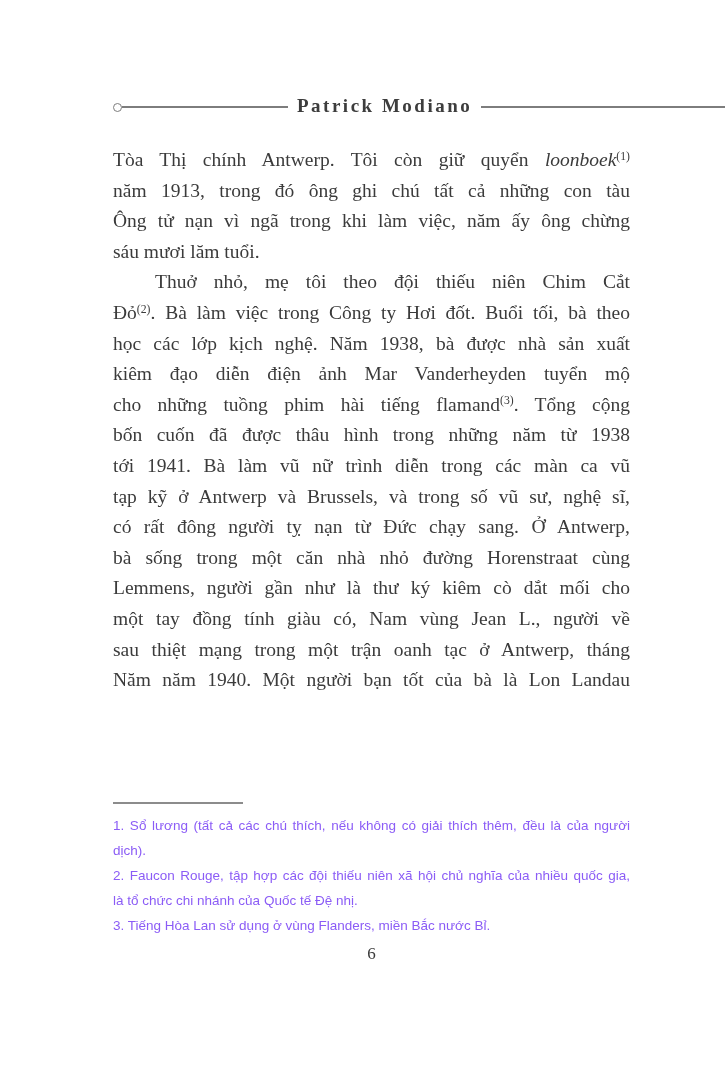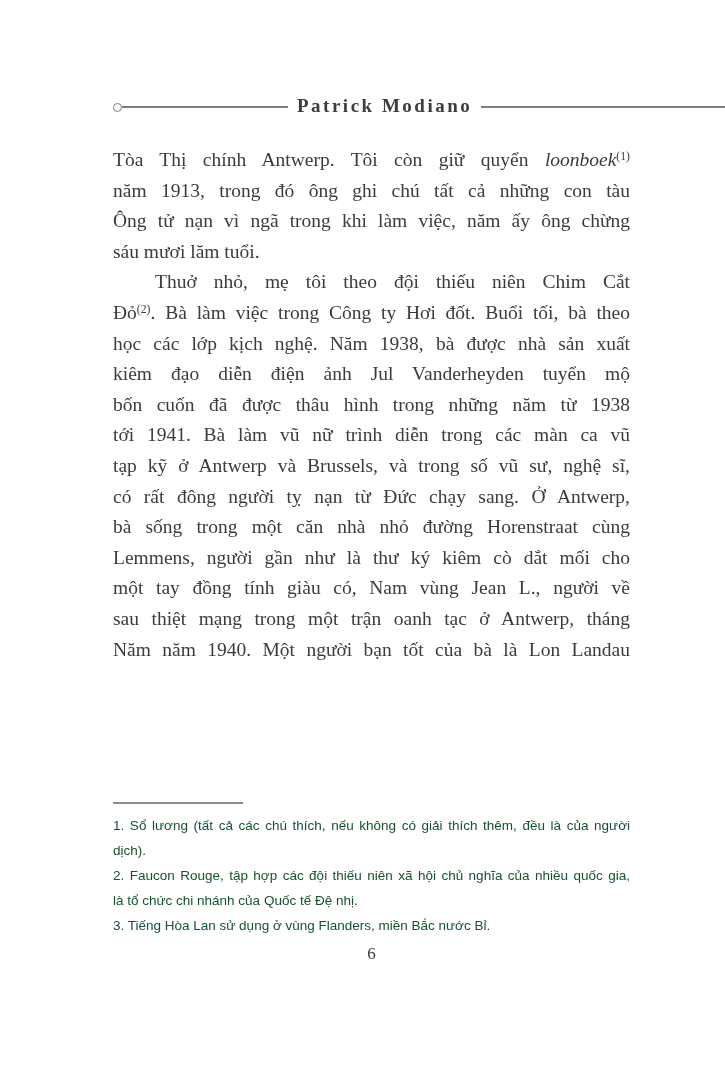"kiêm đạo diễn điện ảnh" div.tline { text: Jul -> Mar }
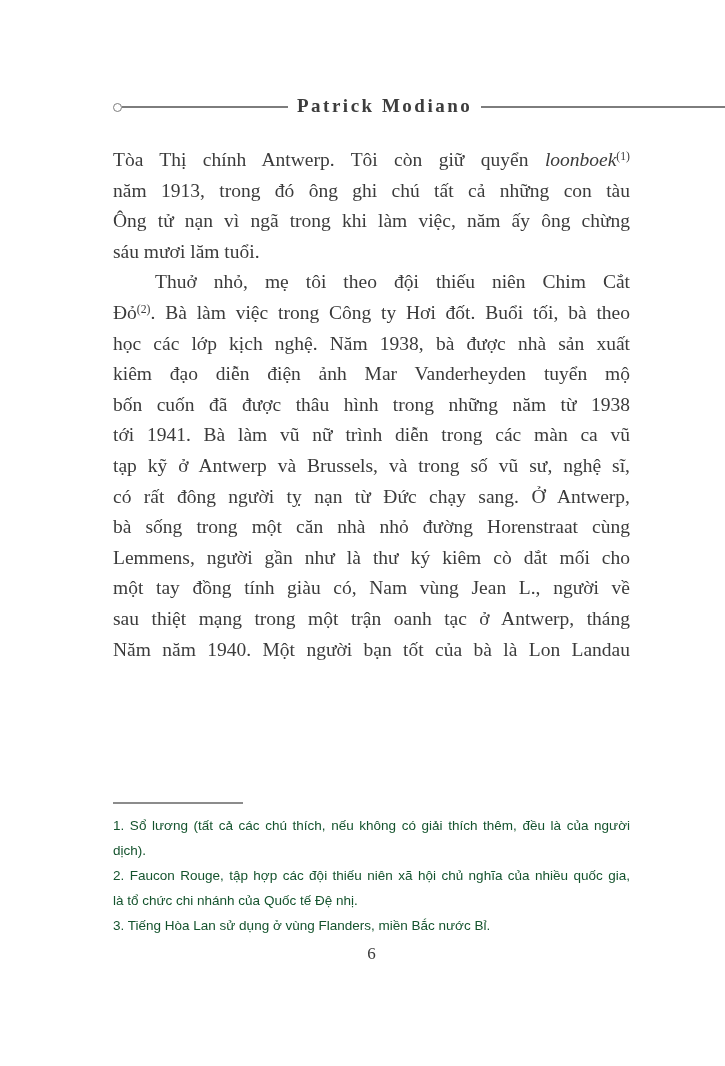"cho những tuồng phim hài" div.tline { html: none -> <div>cho những tuồng phim hài tiếng flamand<sup>(3)</sup>. Tổng cộng</div> }
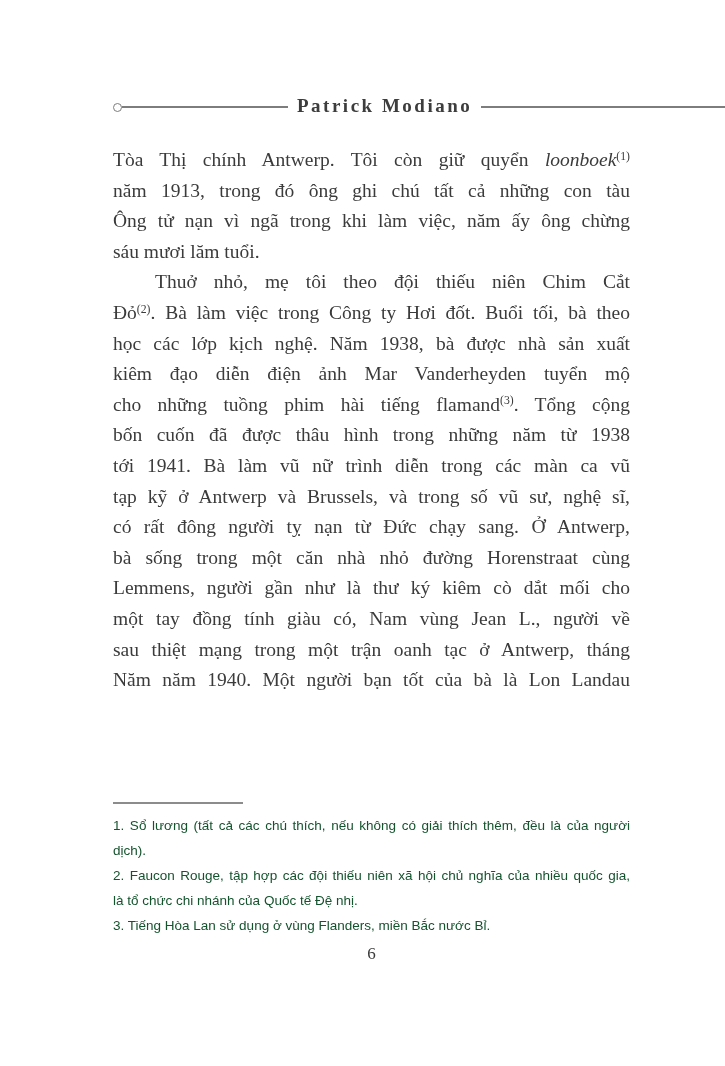"1. Sổ lương (tất cả" .footnotes { color: #14532d -> #8b5cf6 }
